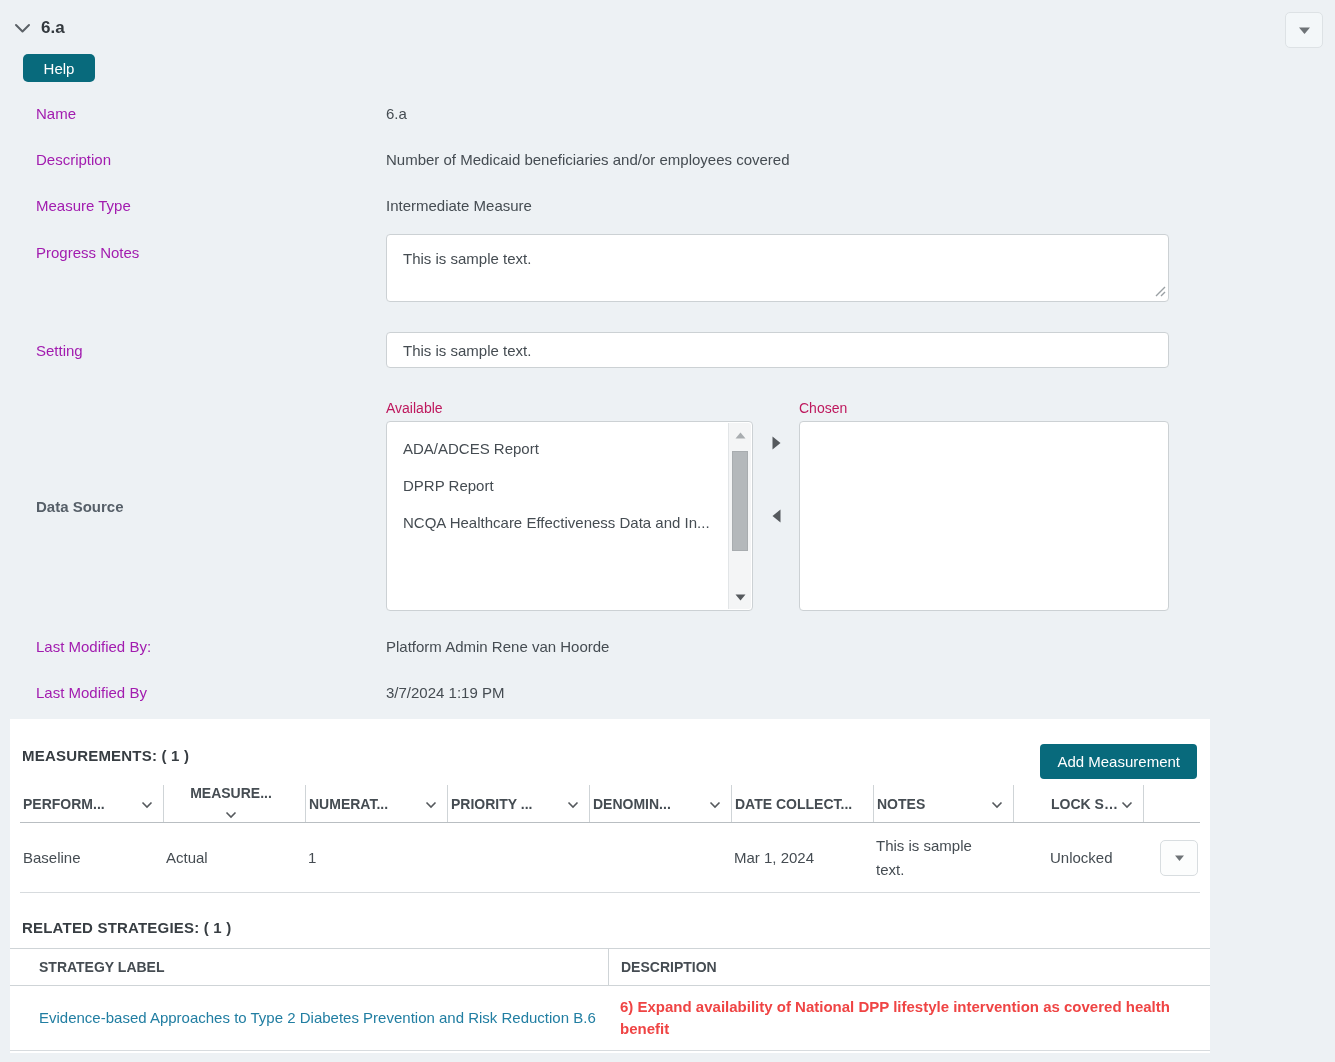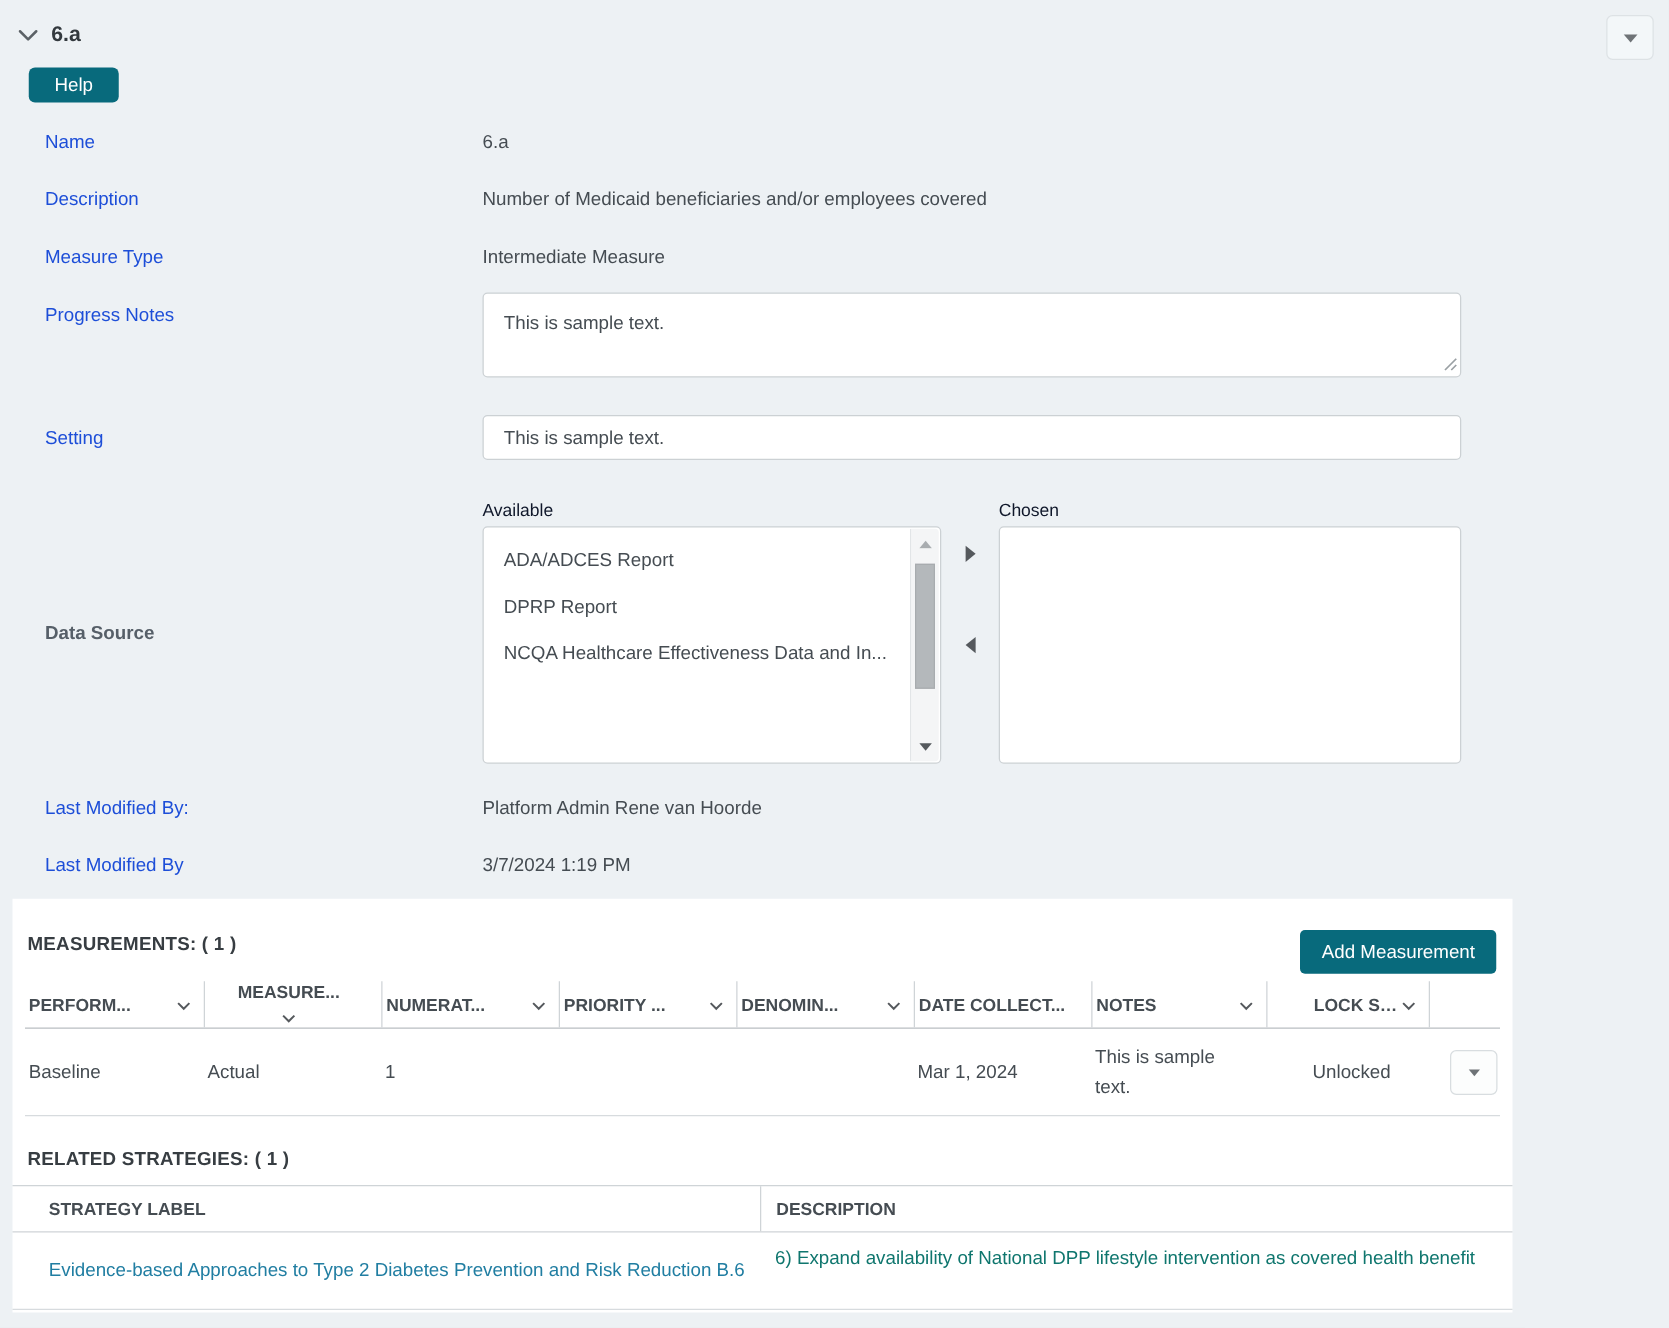"Name" .flabel { color: #1d4ed8 -> #a21caf }
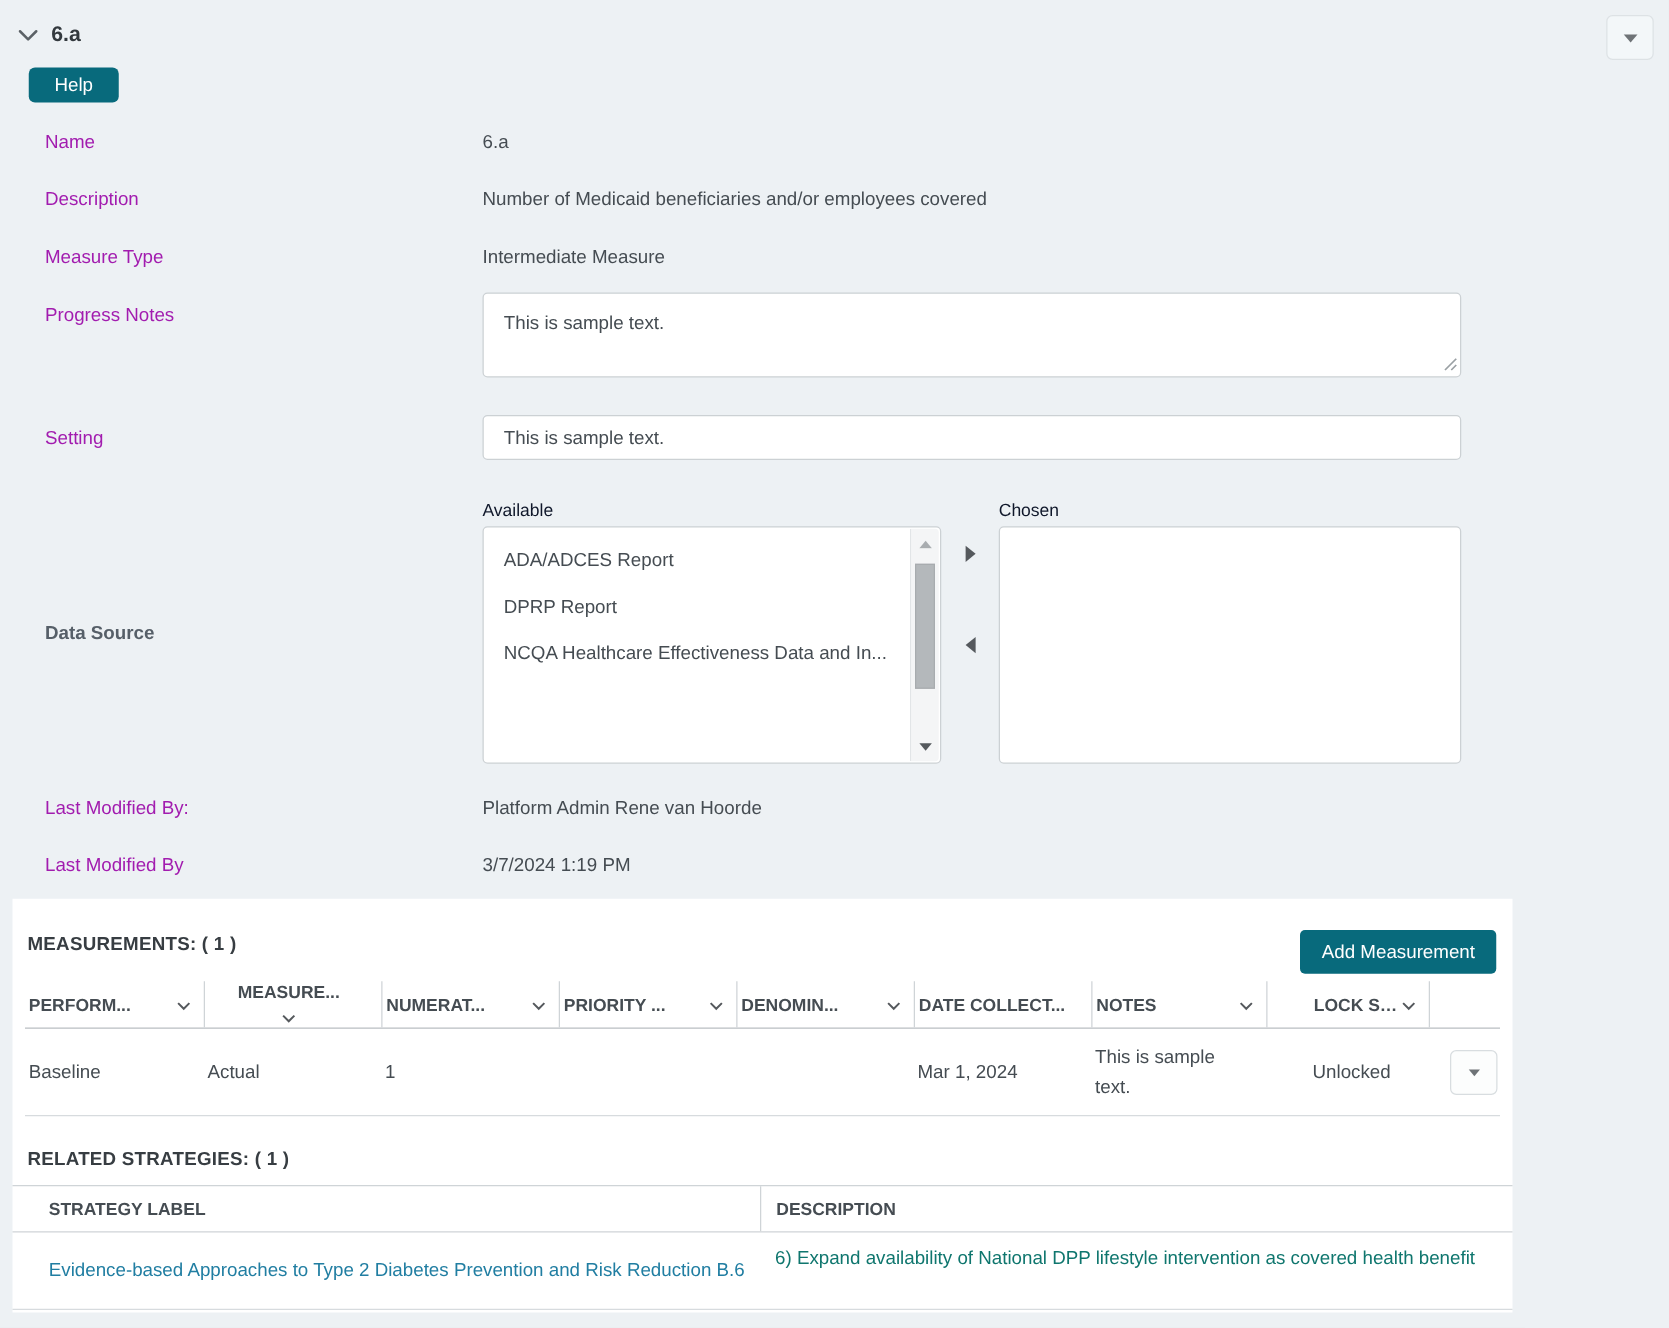"Available" .ds-col-label { color: #0f172a -> #be185d }
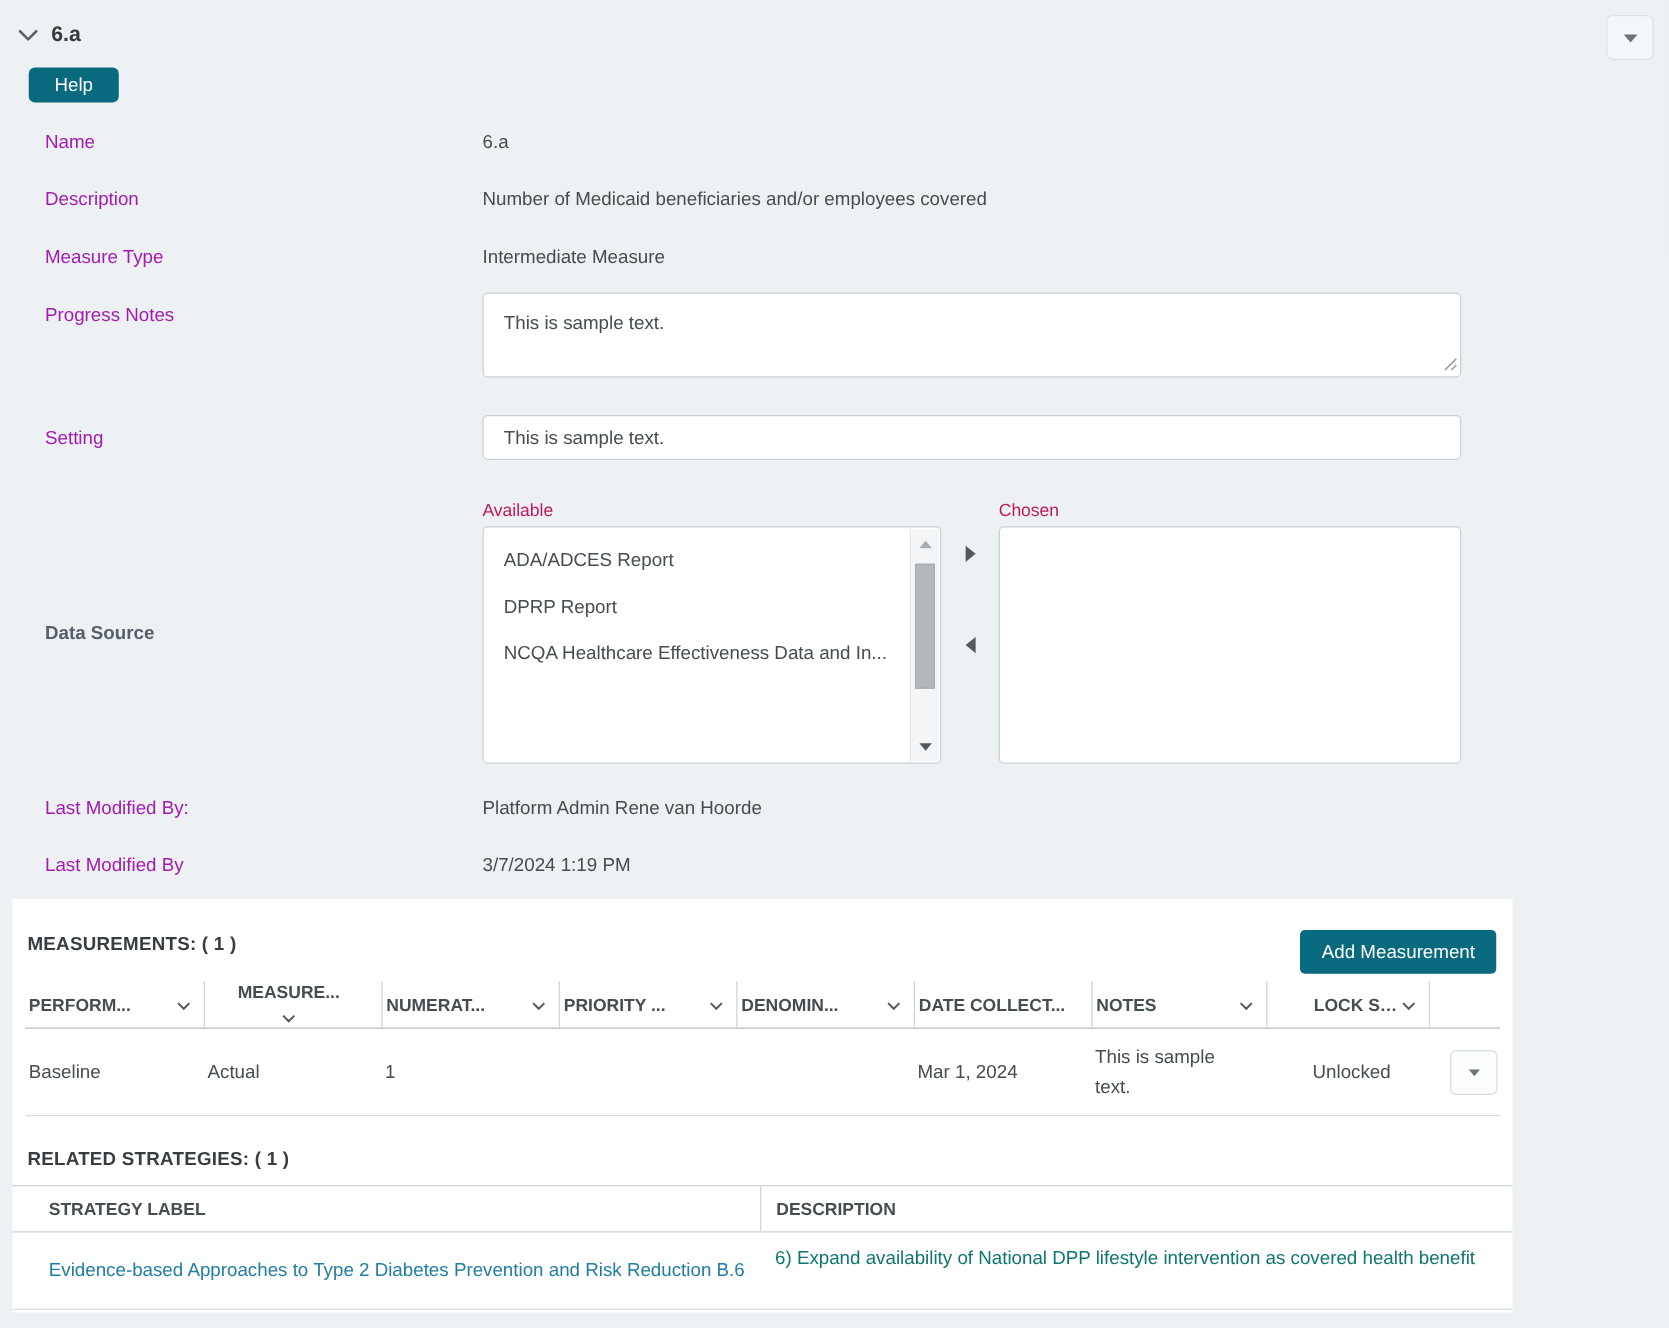"6) Expand availability of National" .sc.col-desc { color: #0f766e -> #ef4444; font-weight: none -> bold }
